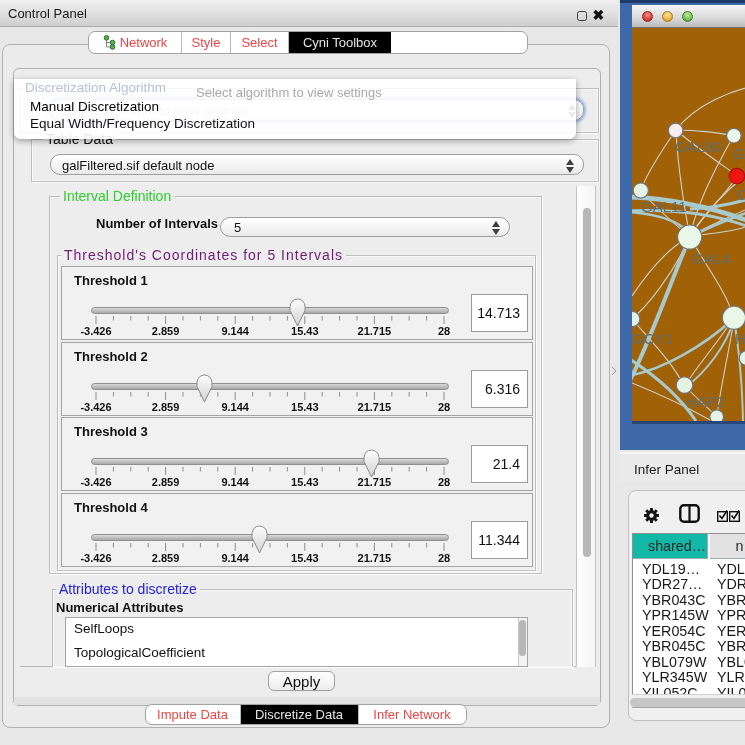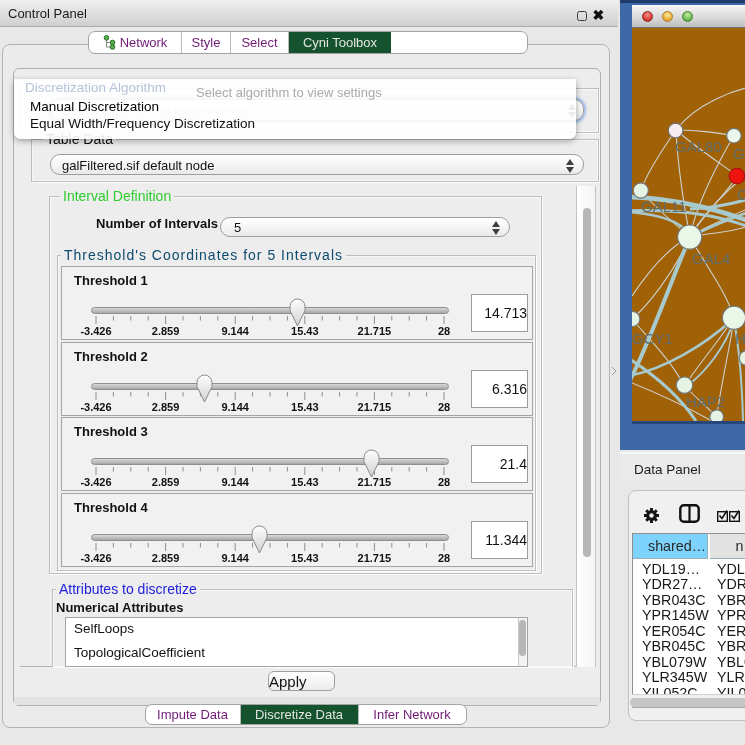"Network" .seg .s { color: #701a75 -> #ef4444 }
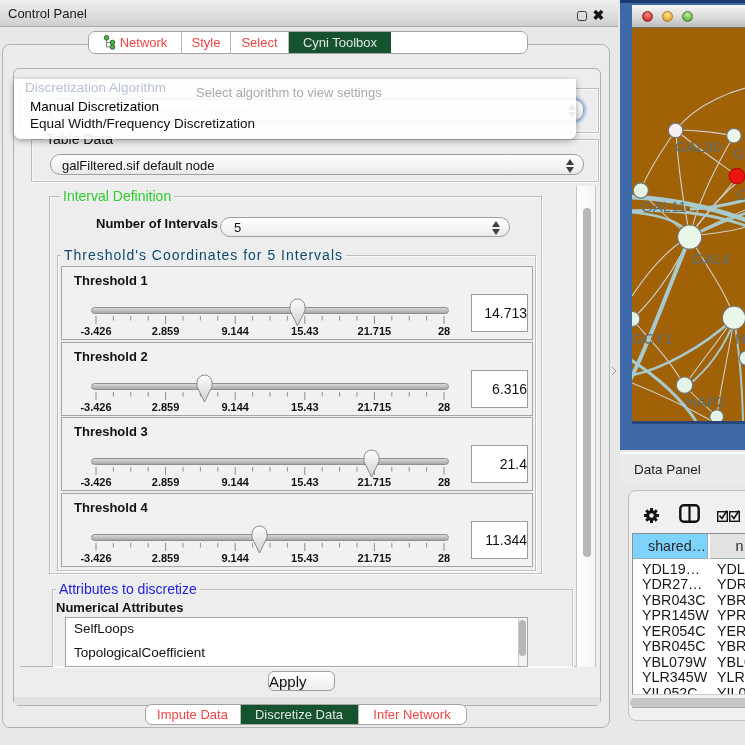"Cyni Toolbox" .seg .sel { background: #14532d -> #000000 }
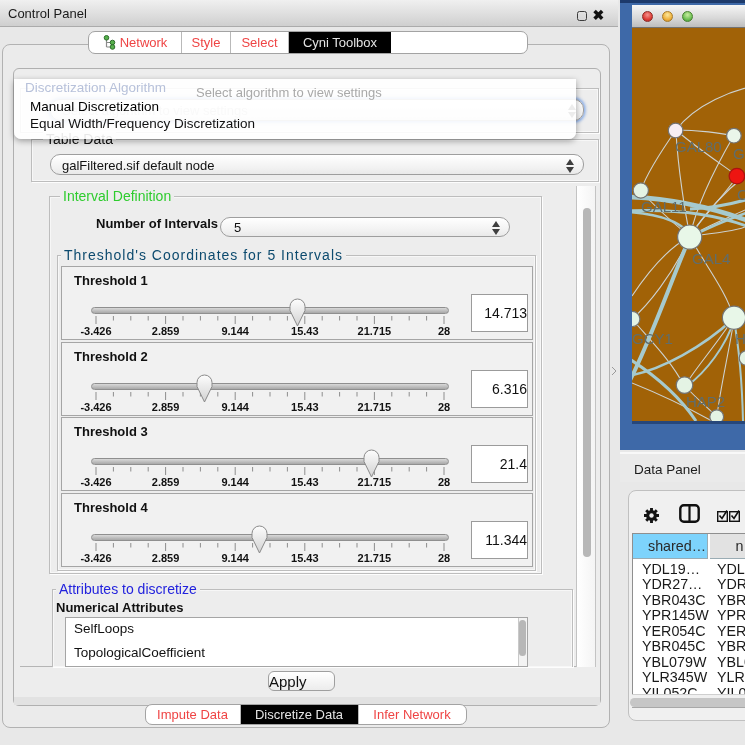"Threshold's Coordinates for 5 Intervals" span.gtitle { color: #0c4a6e -> #701a75 }
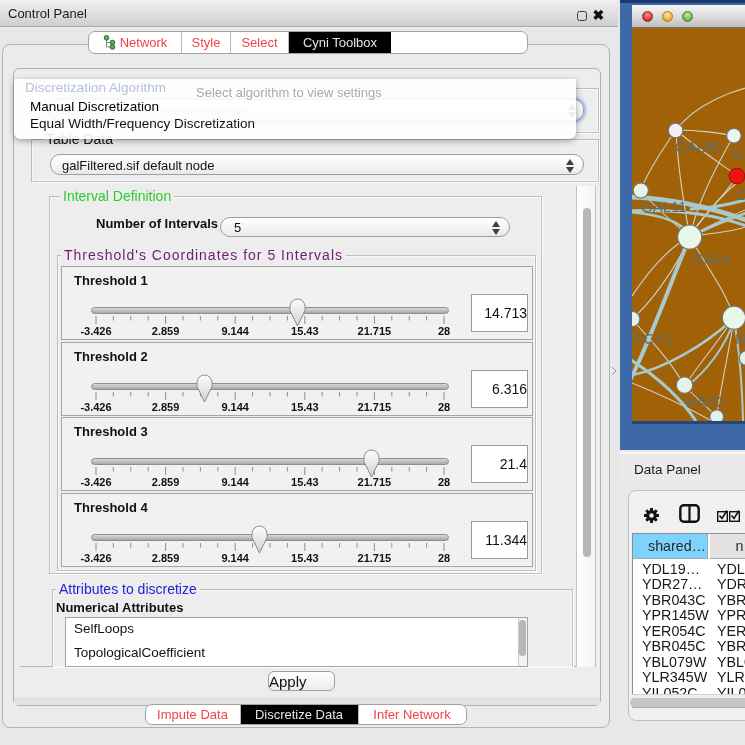"14.713" .vbox { padding-right: 0 -> 7px }
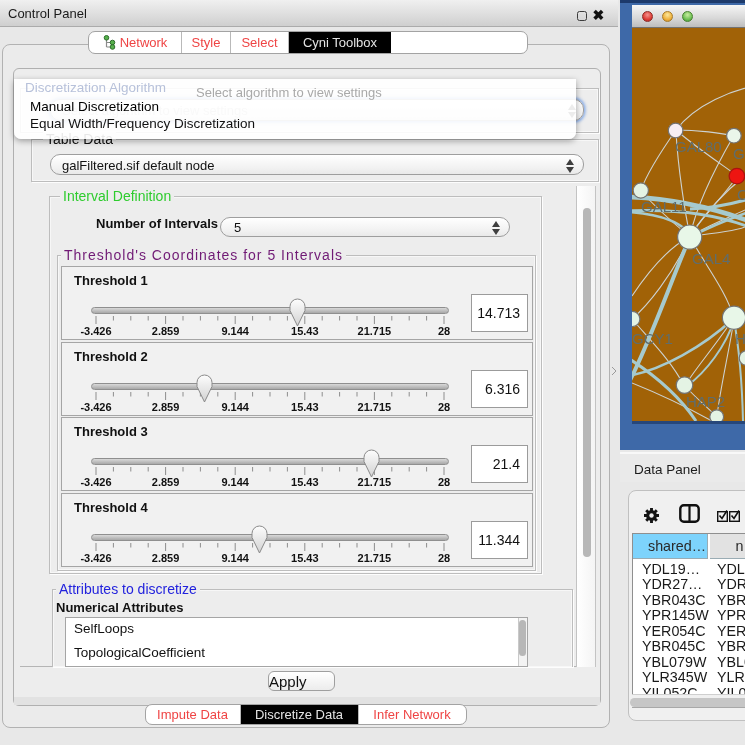"Data Panel" div.t { text: Data -> Infer }
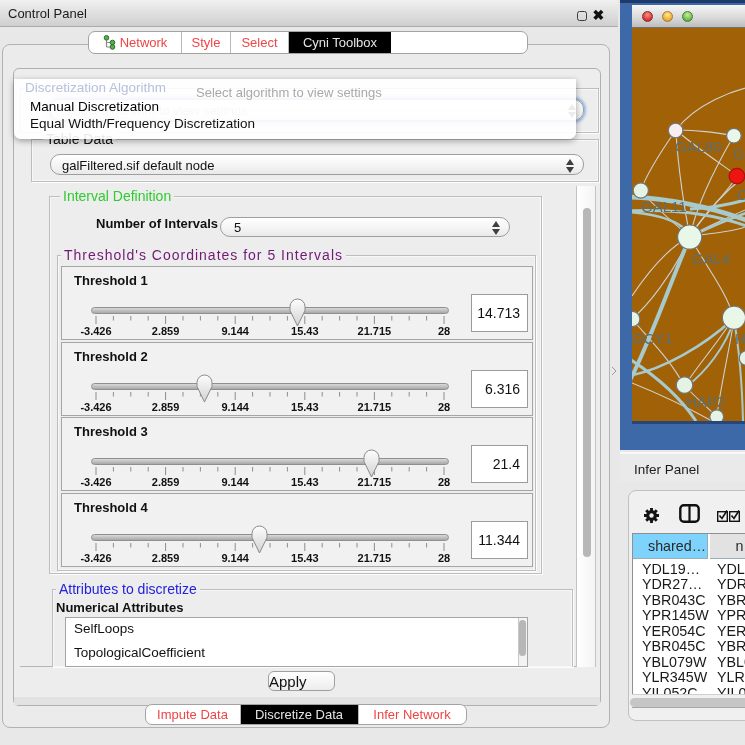"shared…" div.abs { background: #7dd3fc -> #14b8a6 }
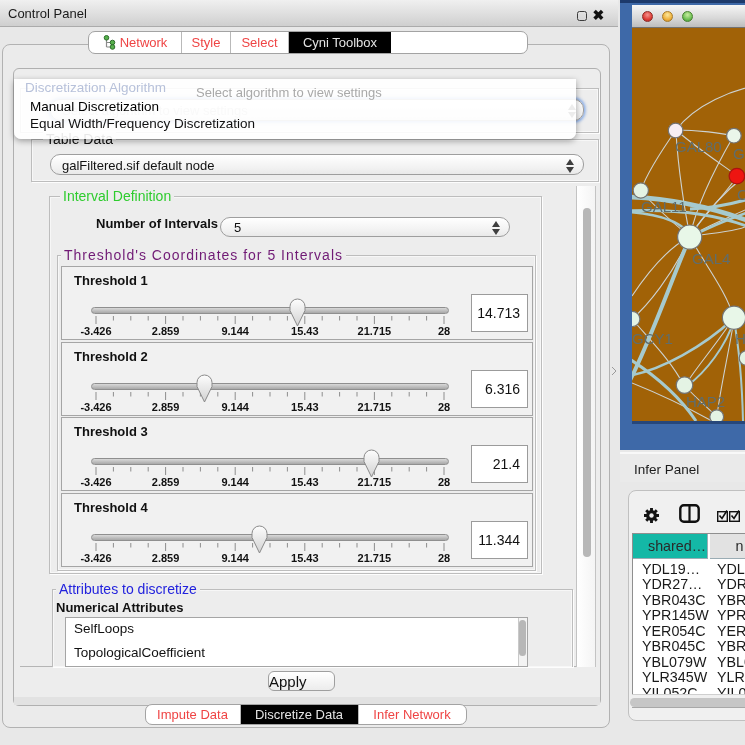"Apply" #applybtn { text-align: left -> center }
